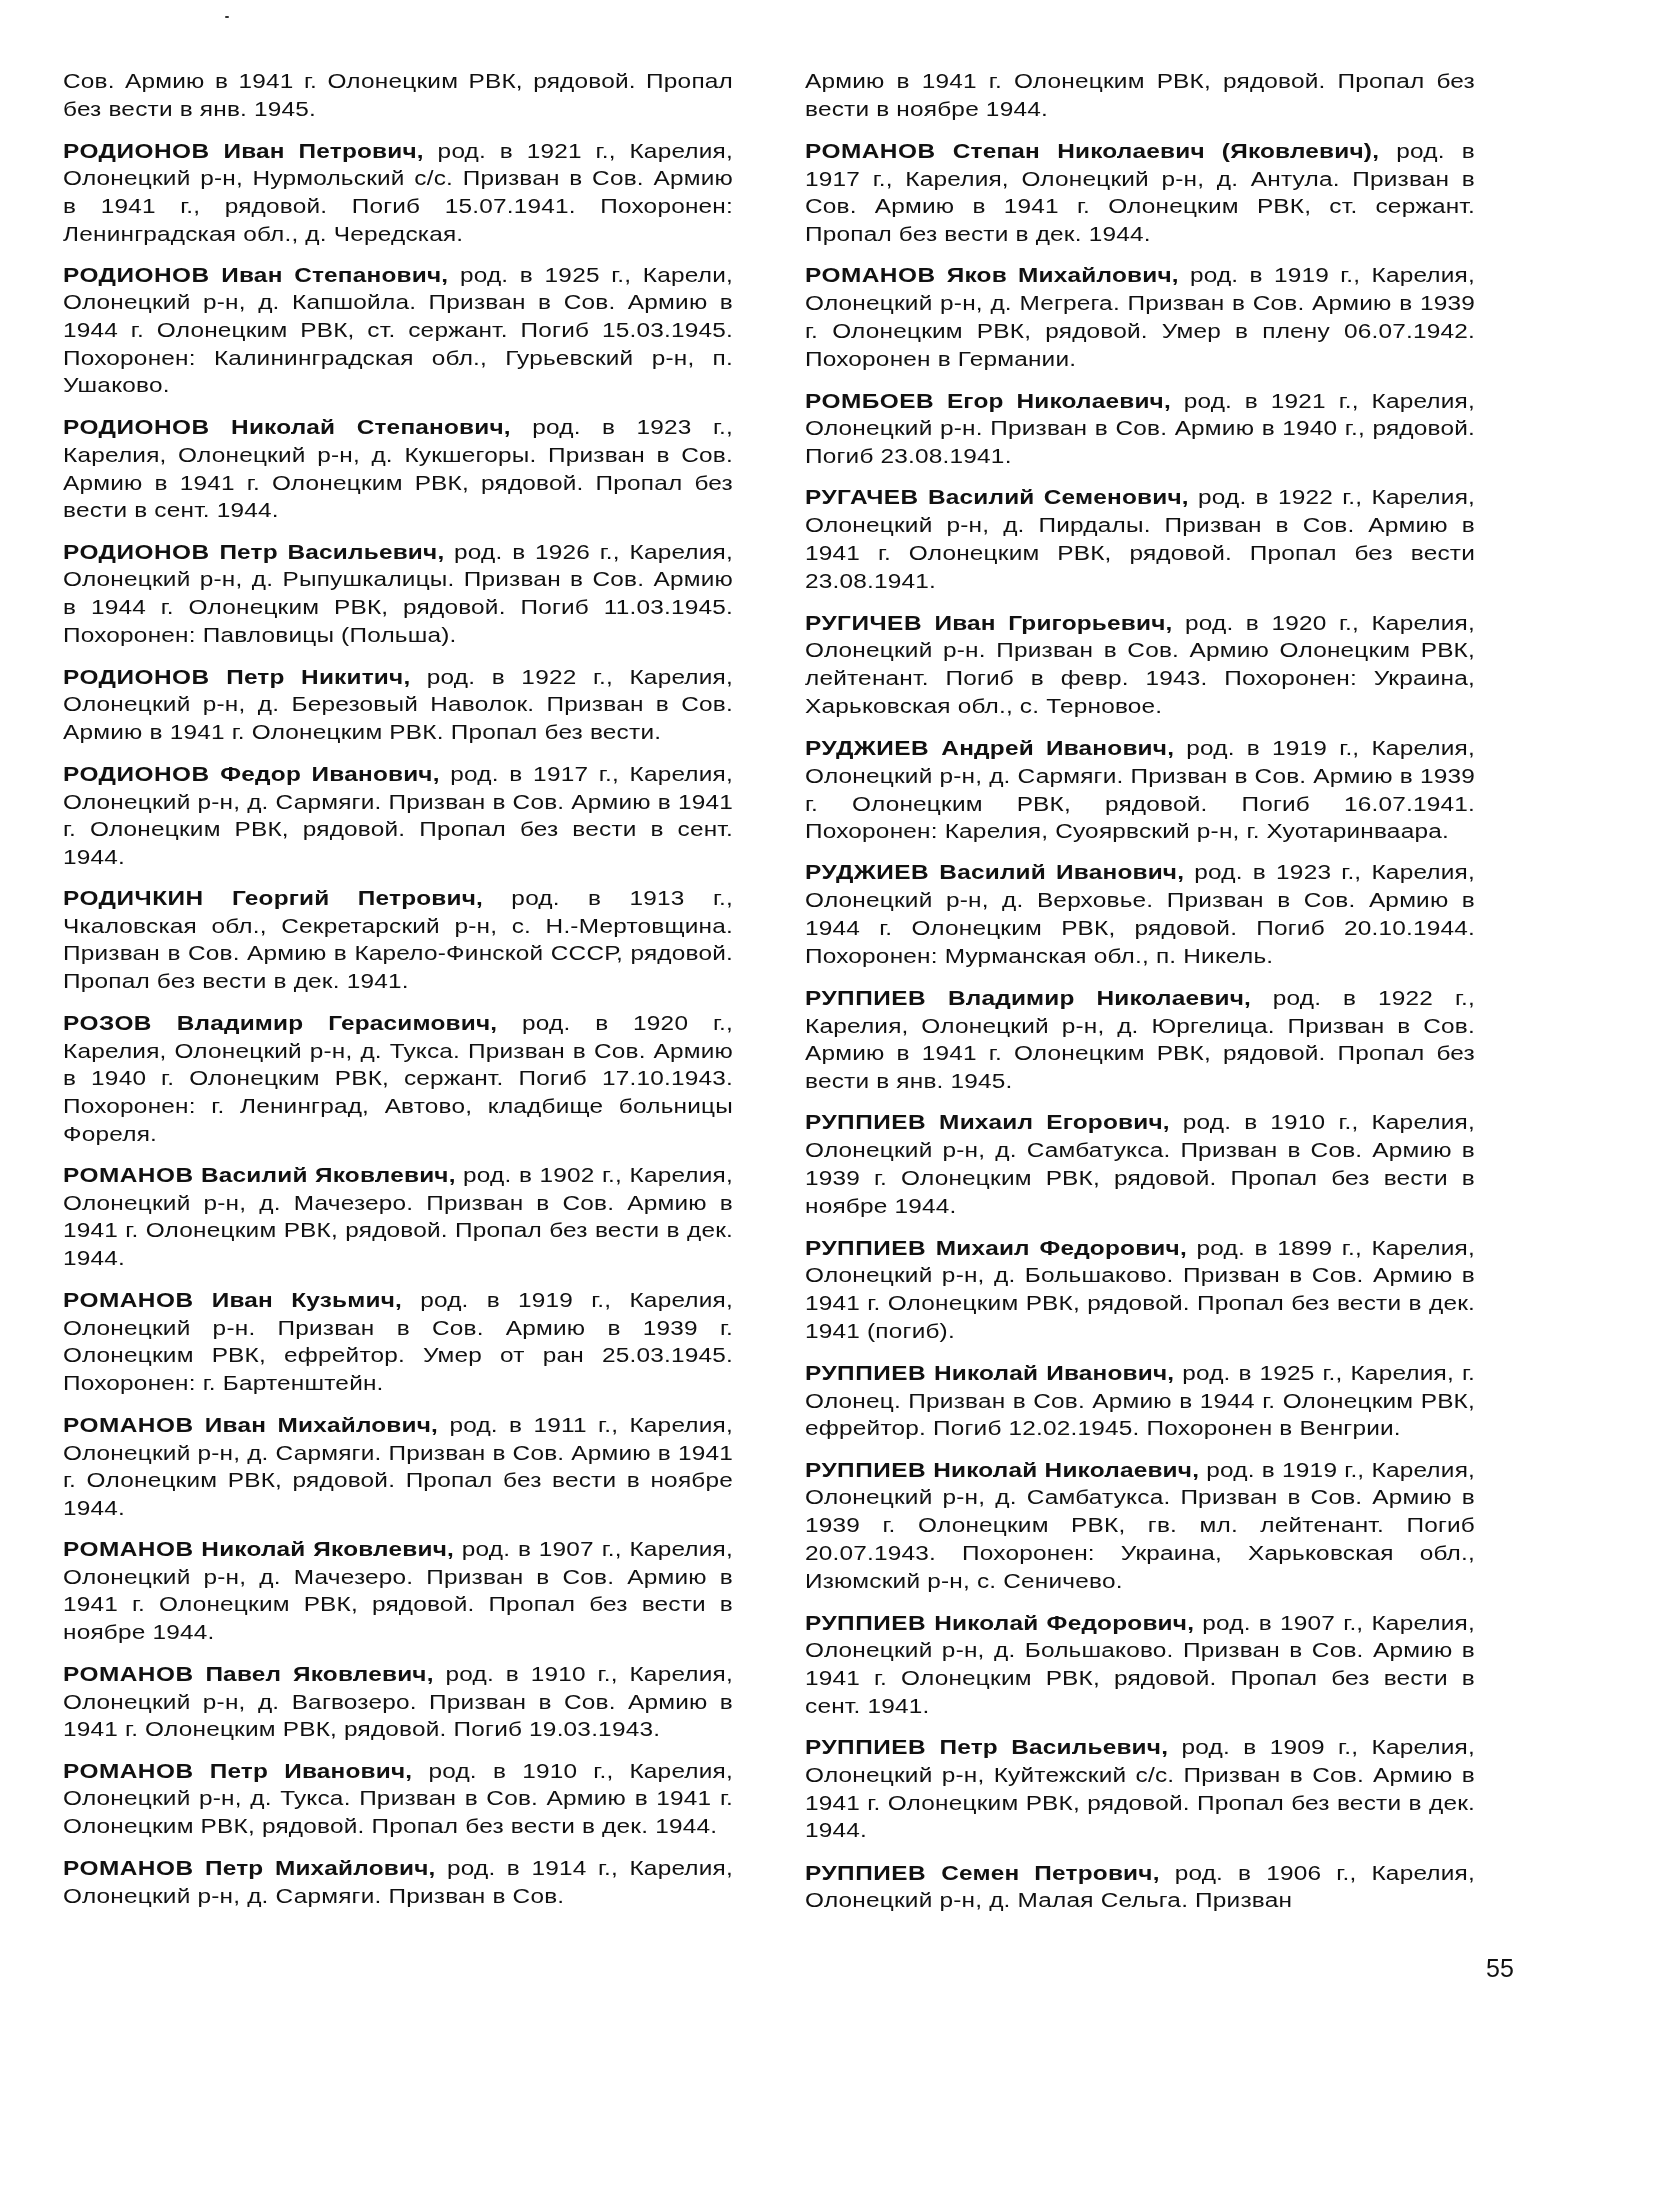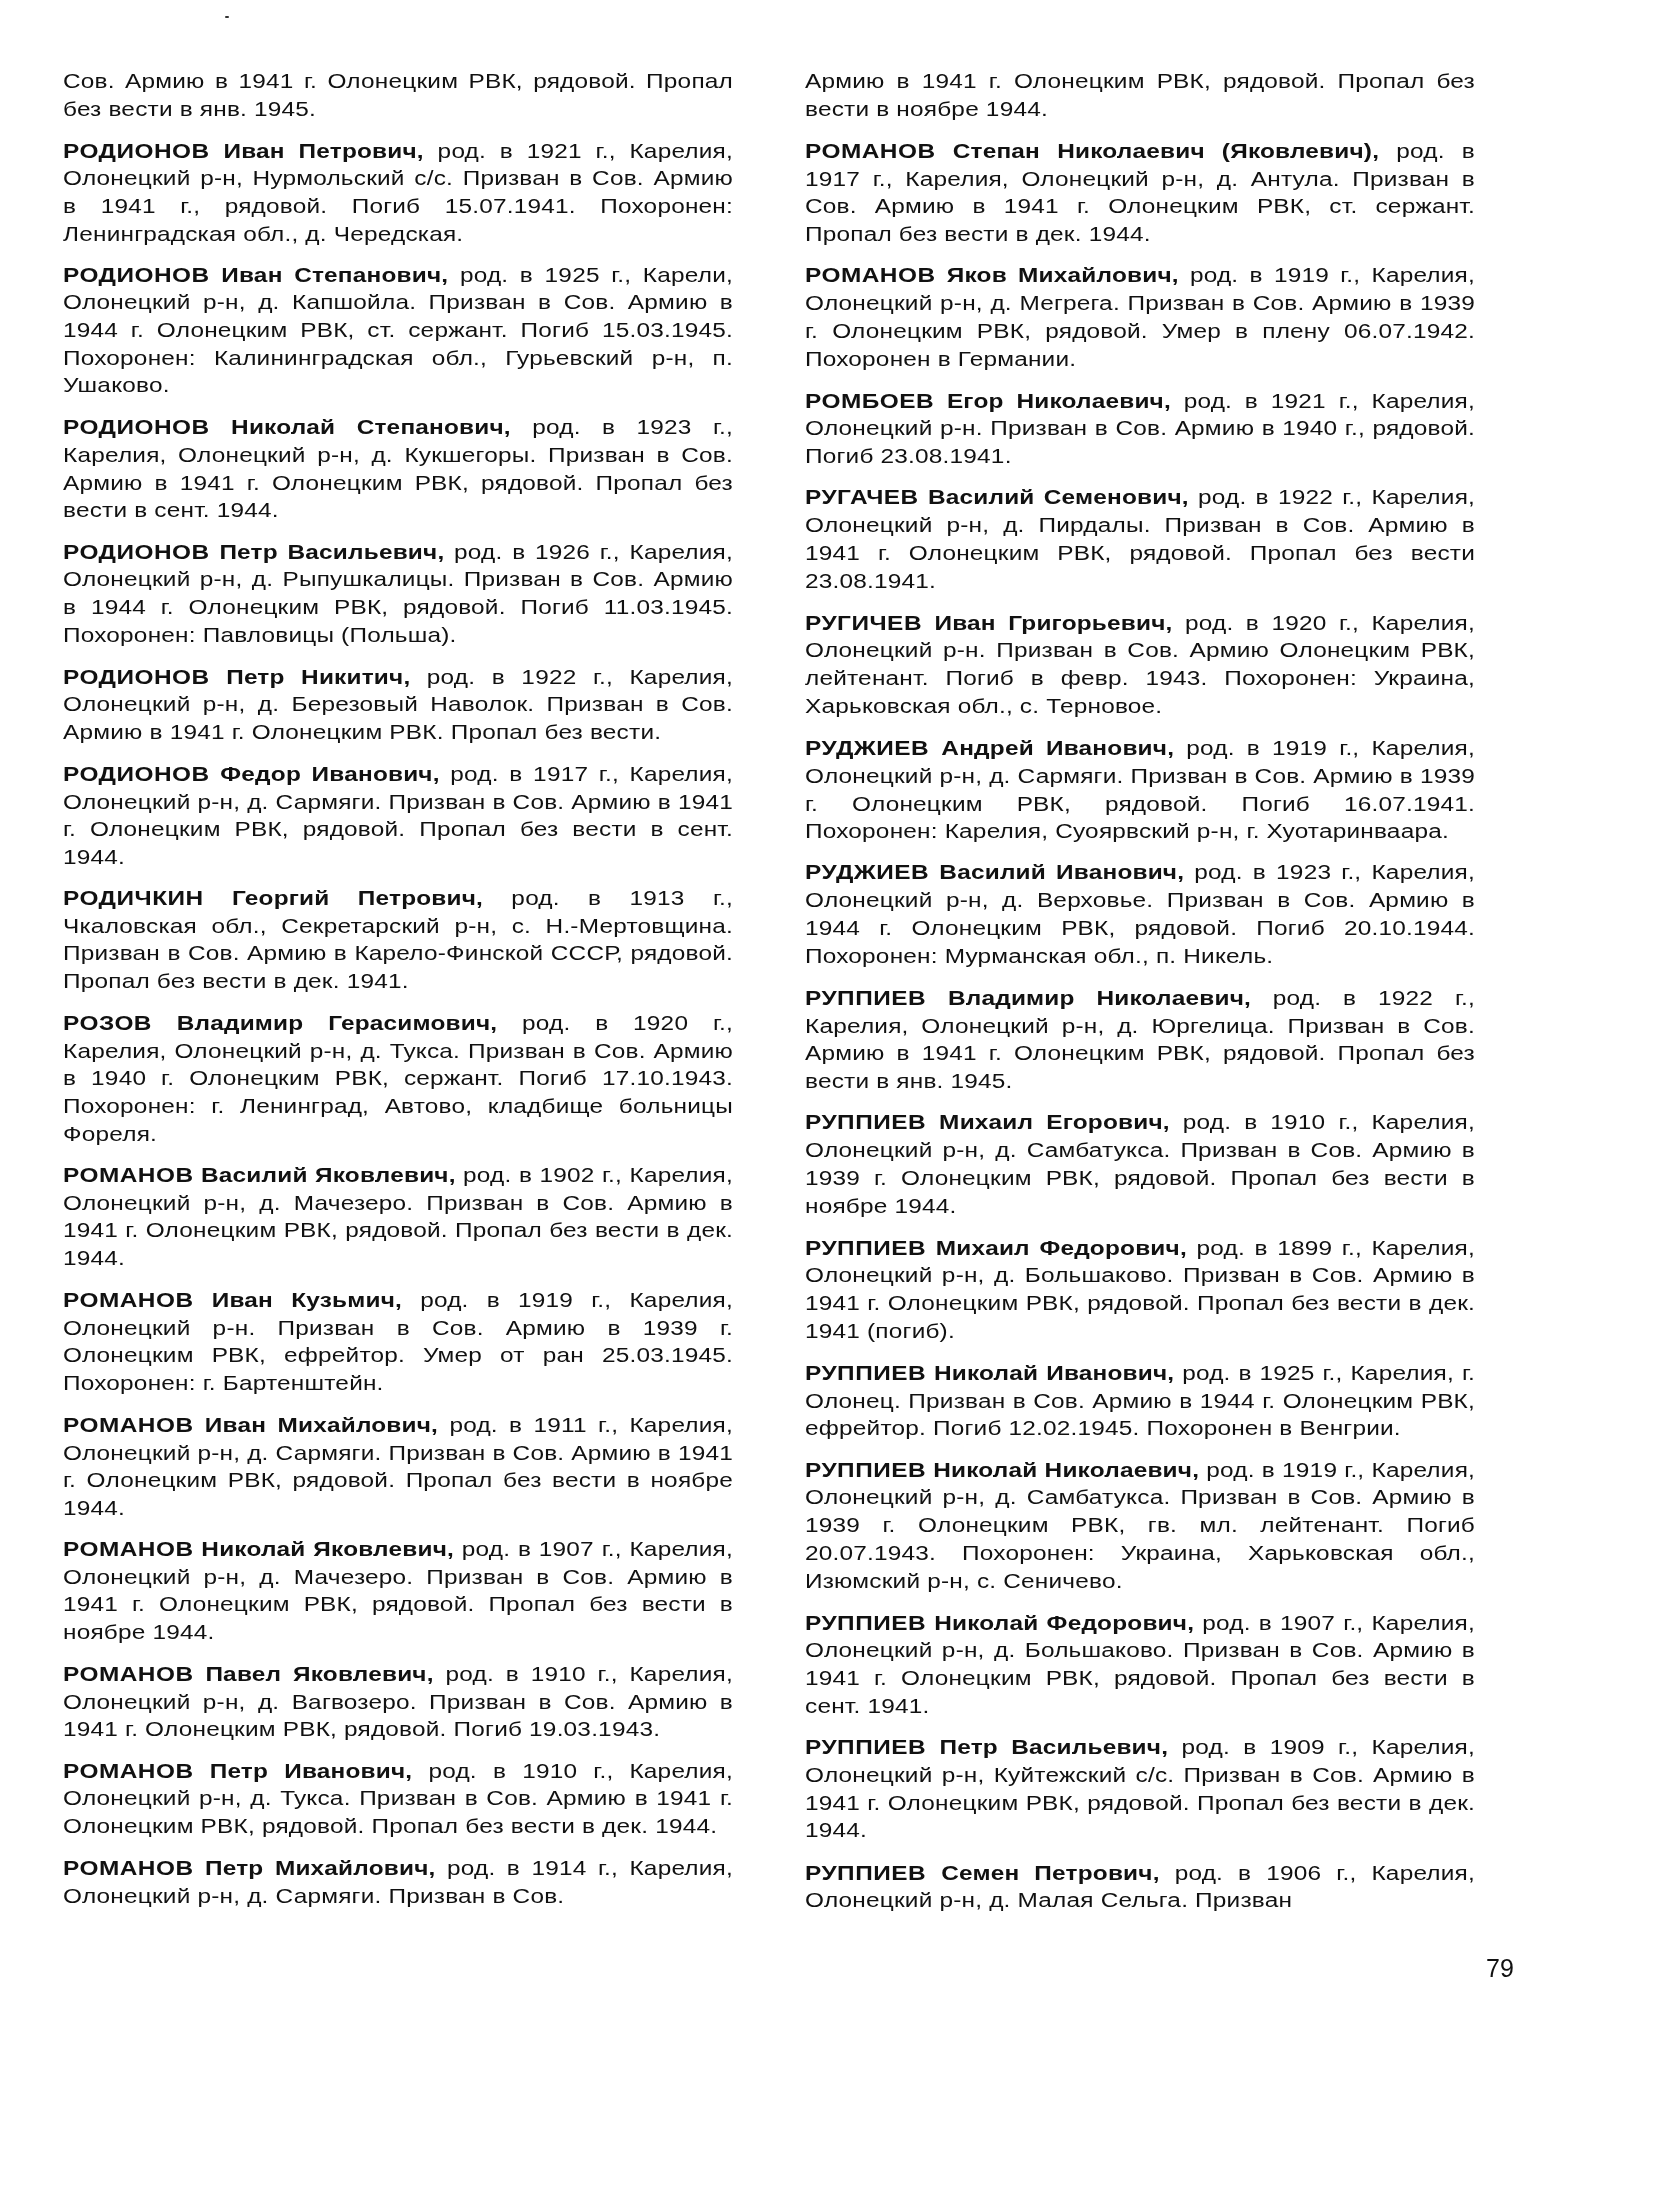"79" div.page-number { text: 79 -> 55 }
